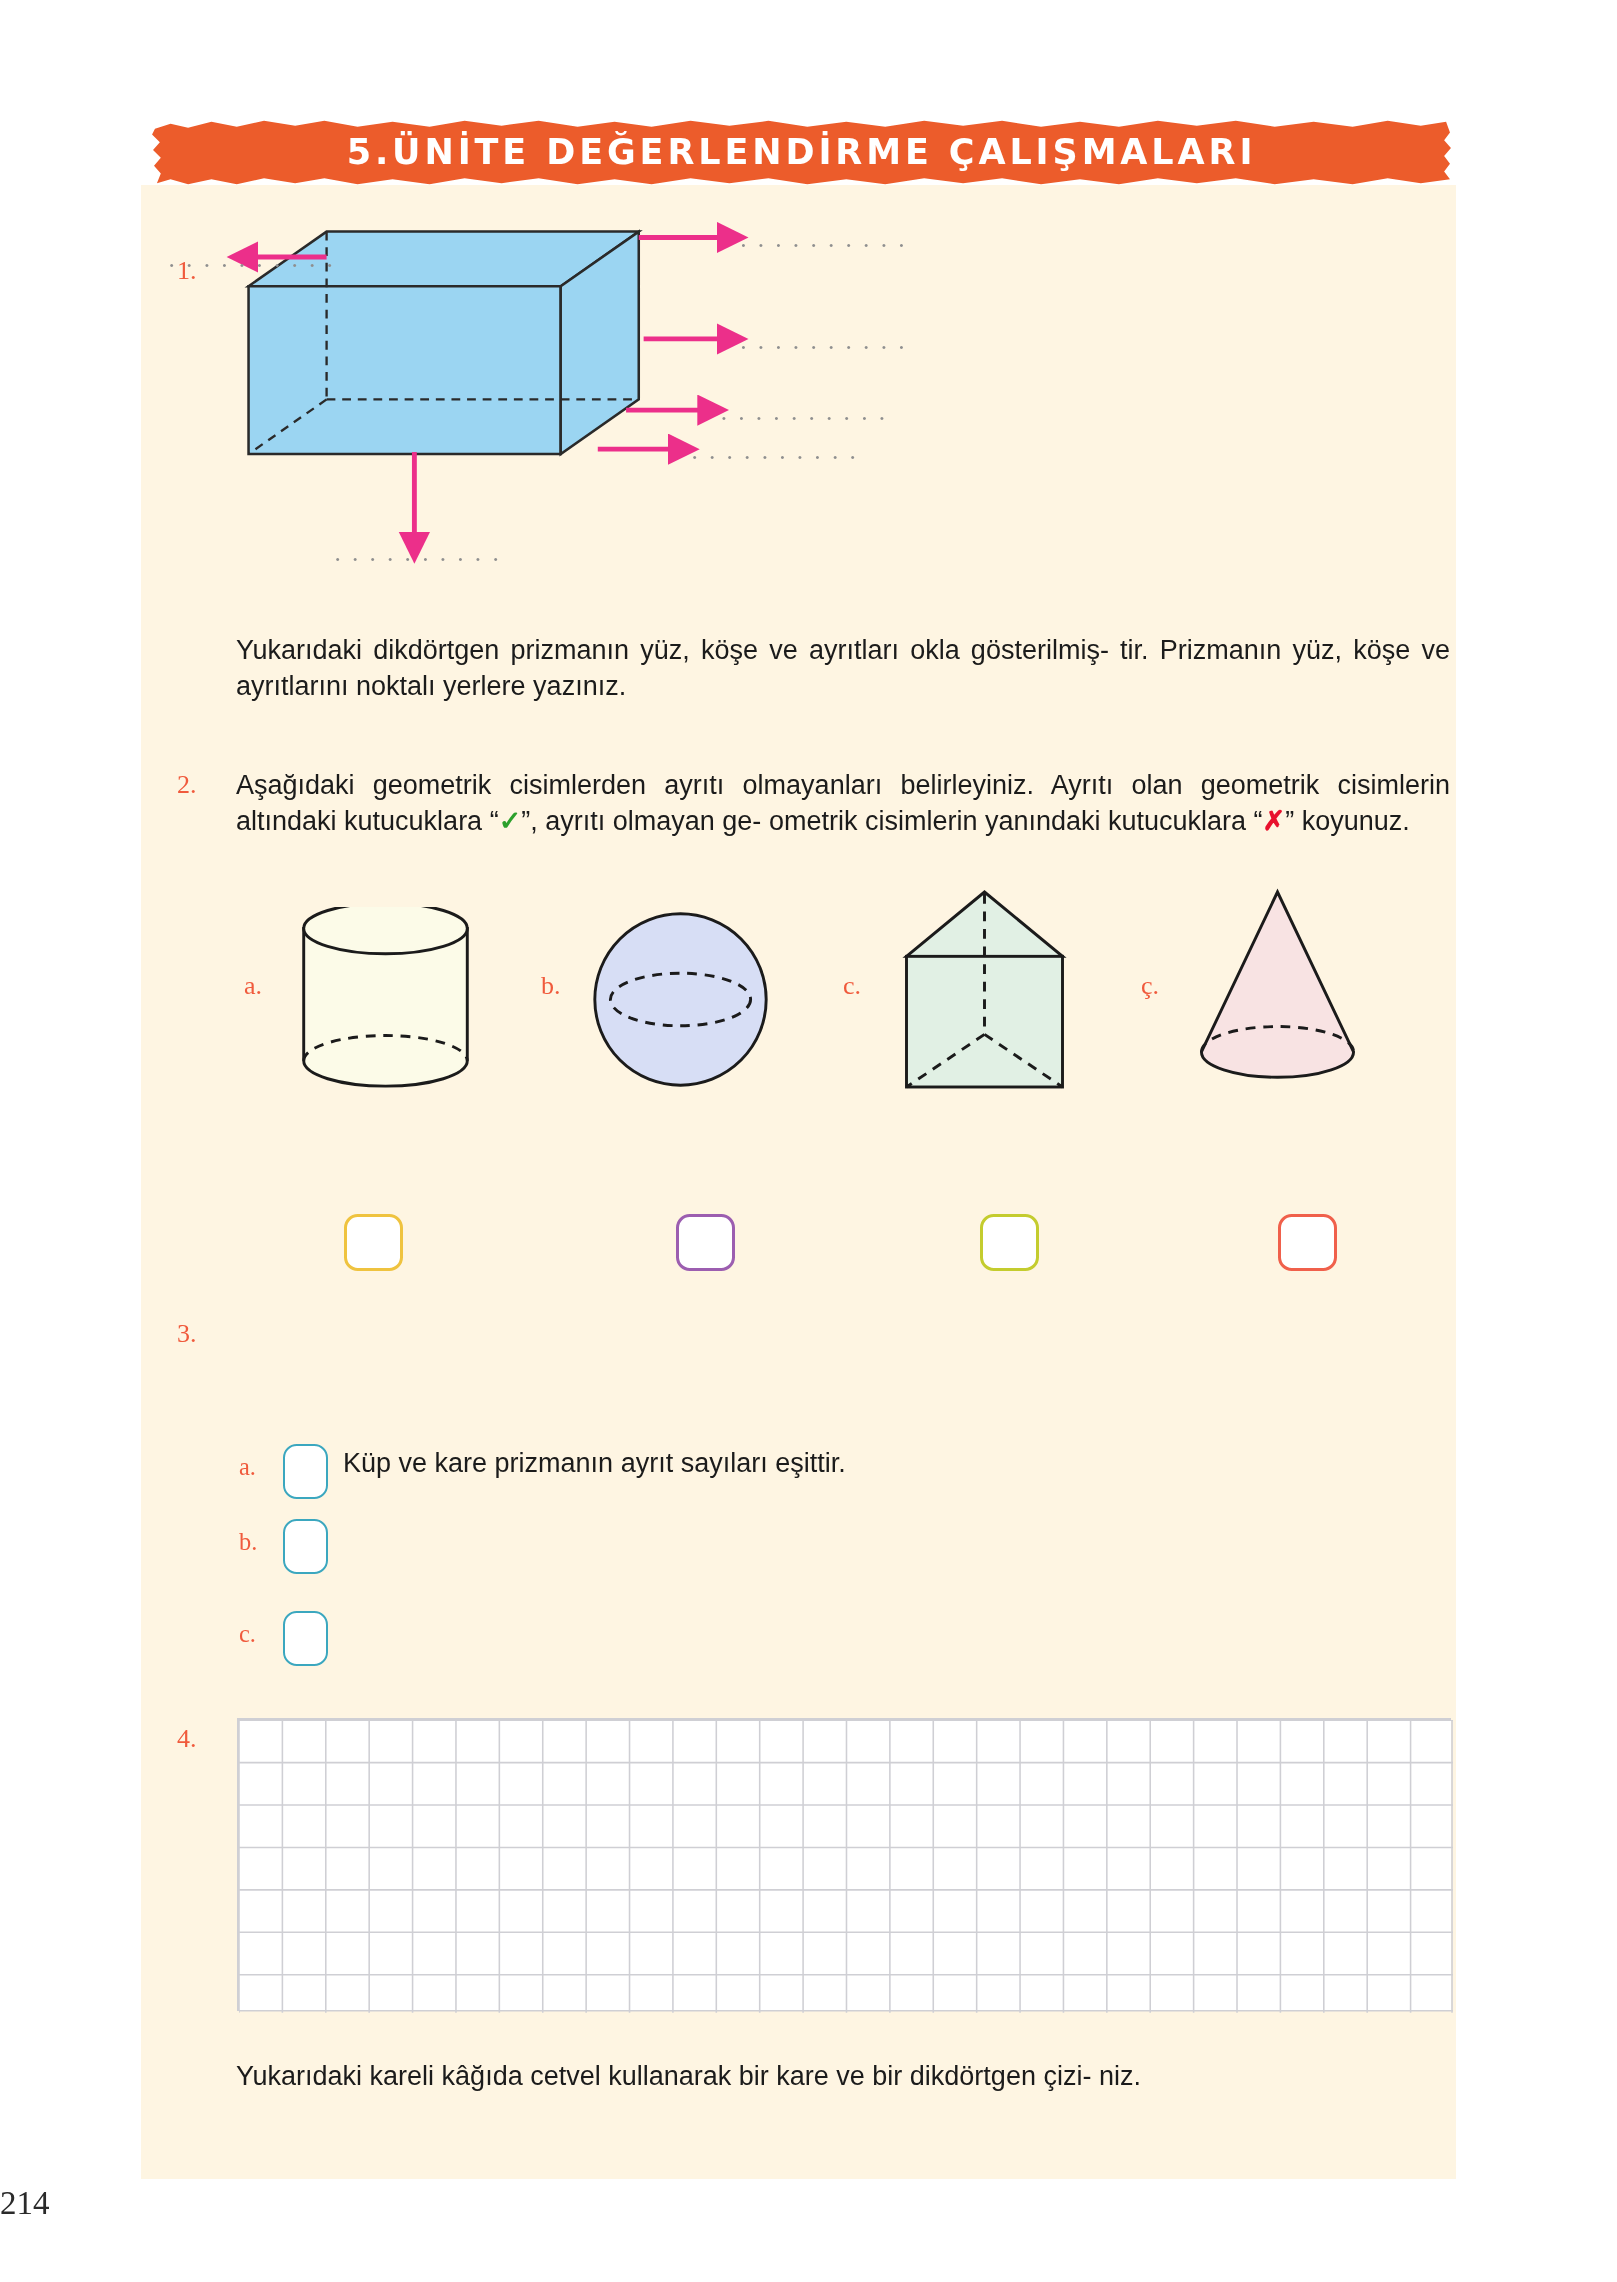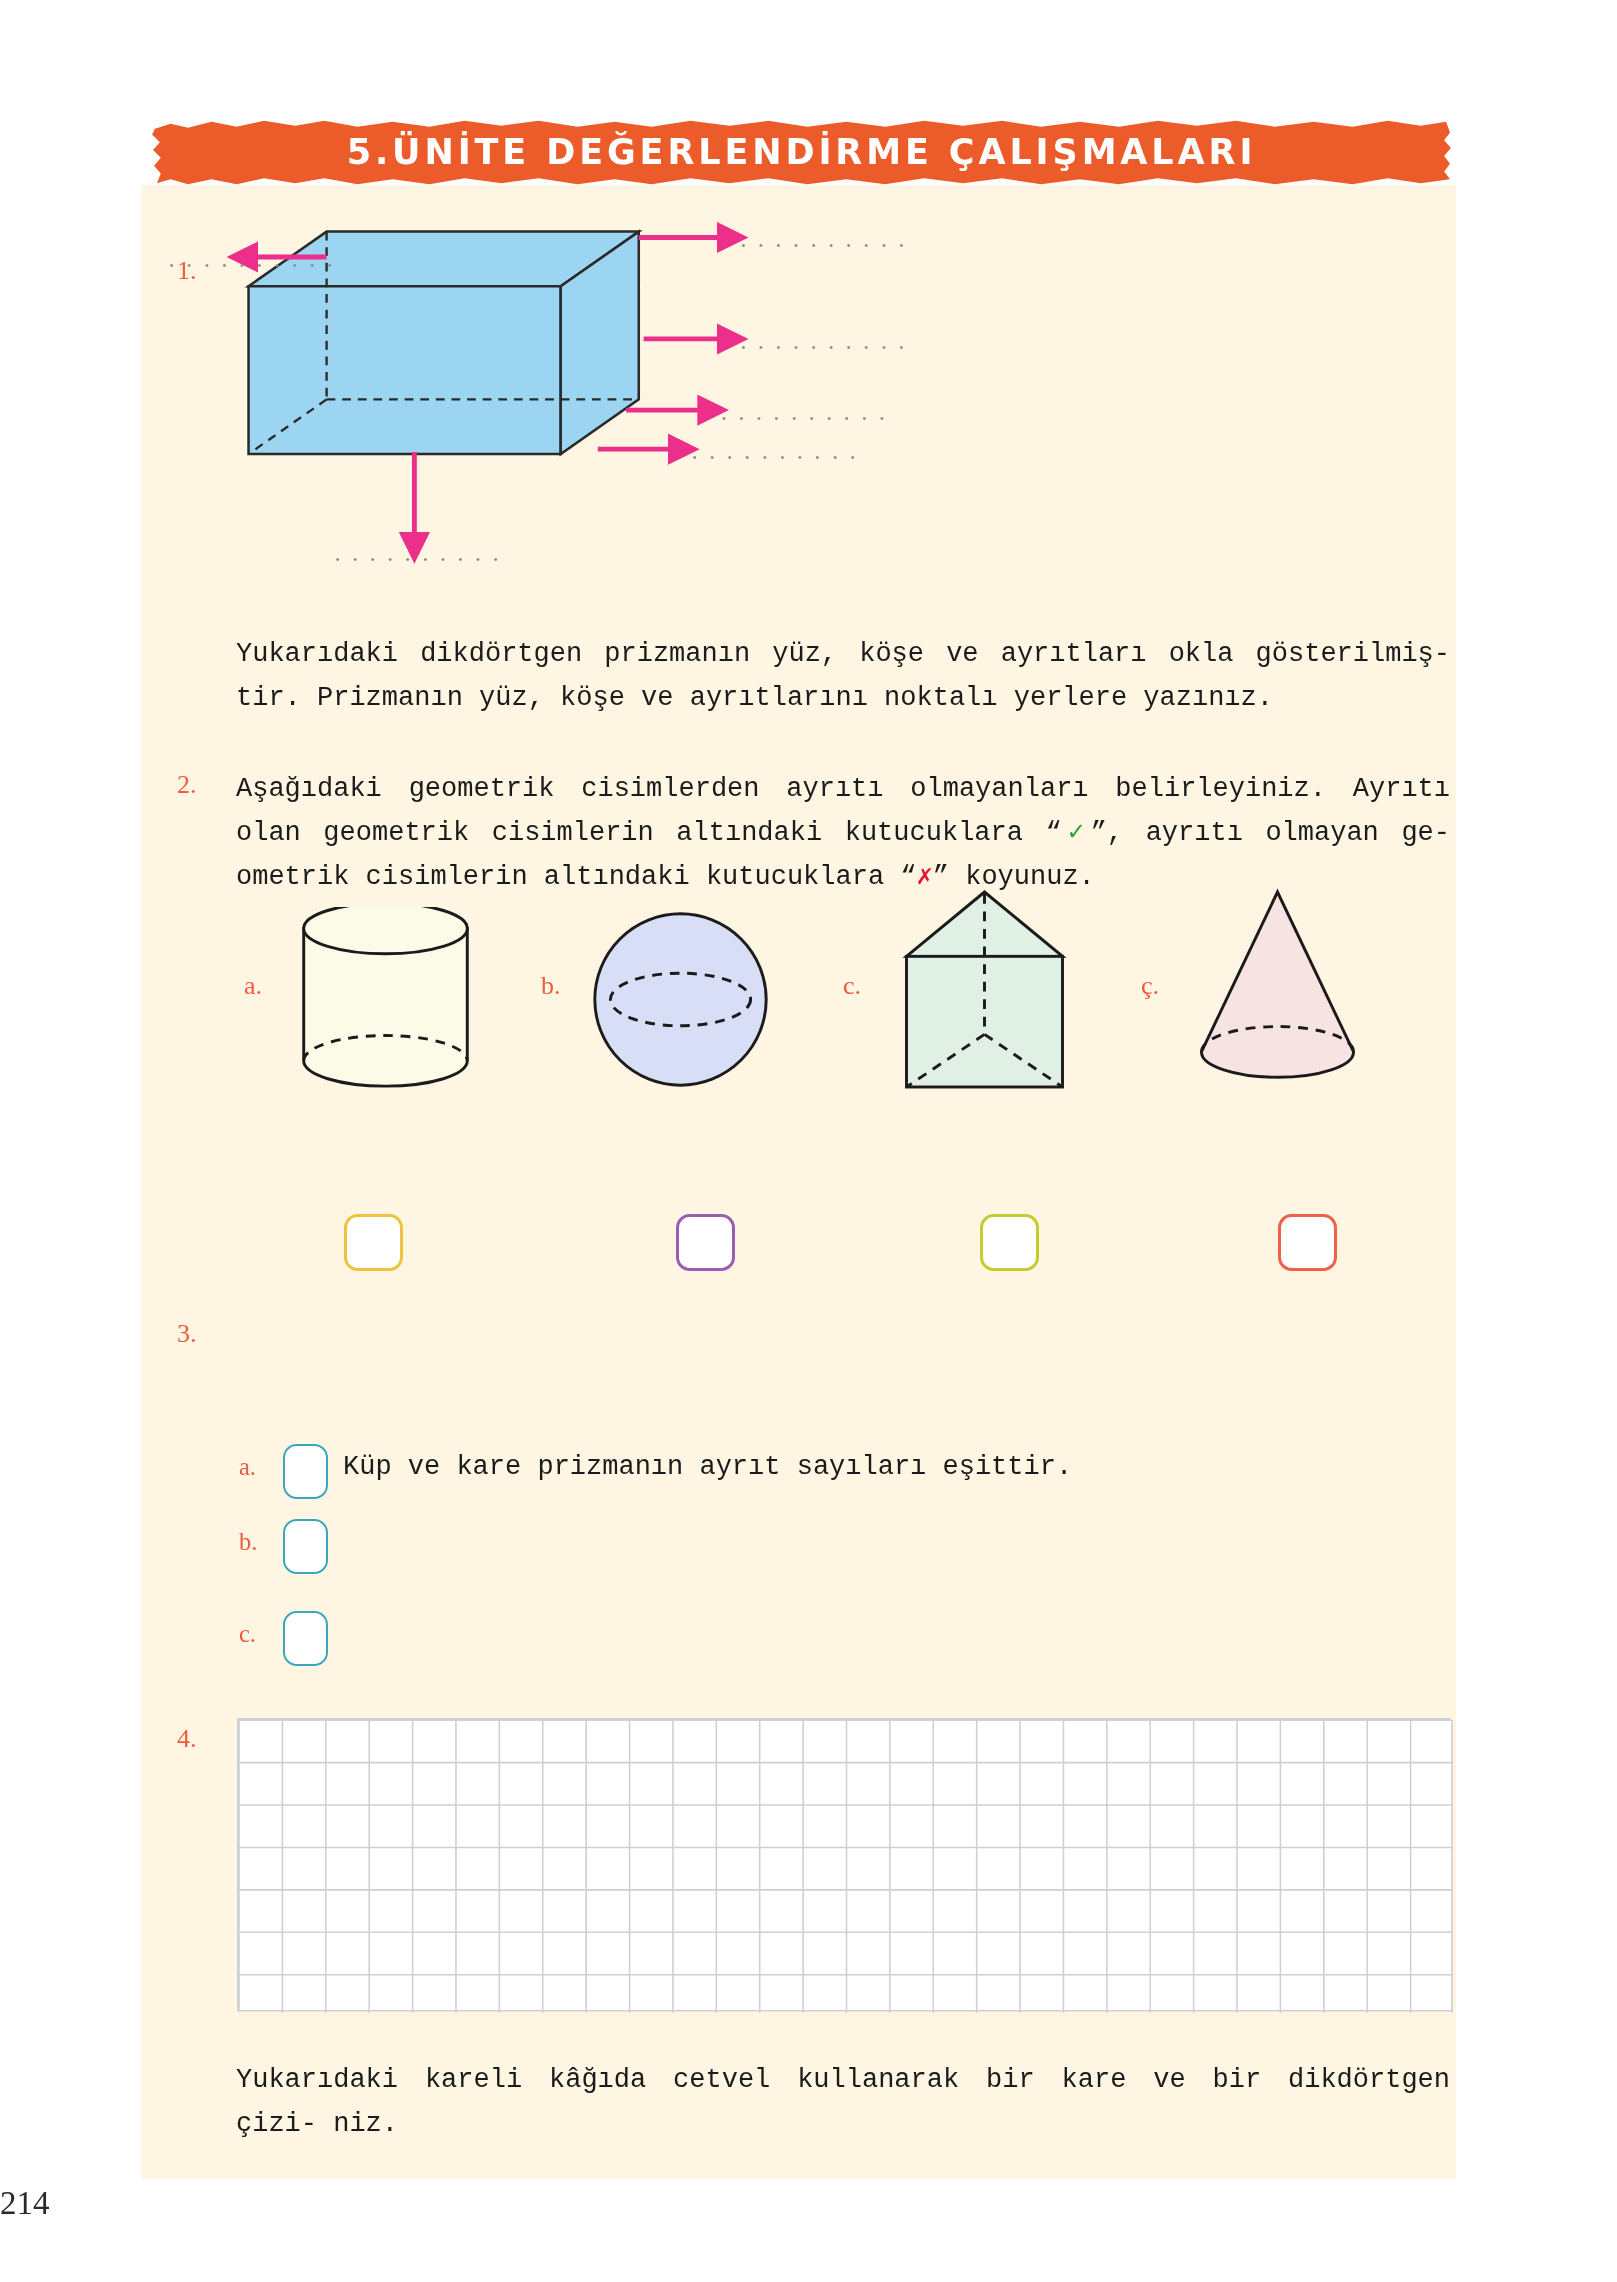"Yukarıdaki dikdörtgen prizmanın yüz," .qtext { font-family: Liberation Mono, monospace -> Liberation Sans, sans-serif; line-height: 44px -> 36px }
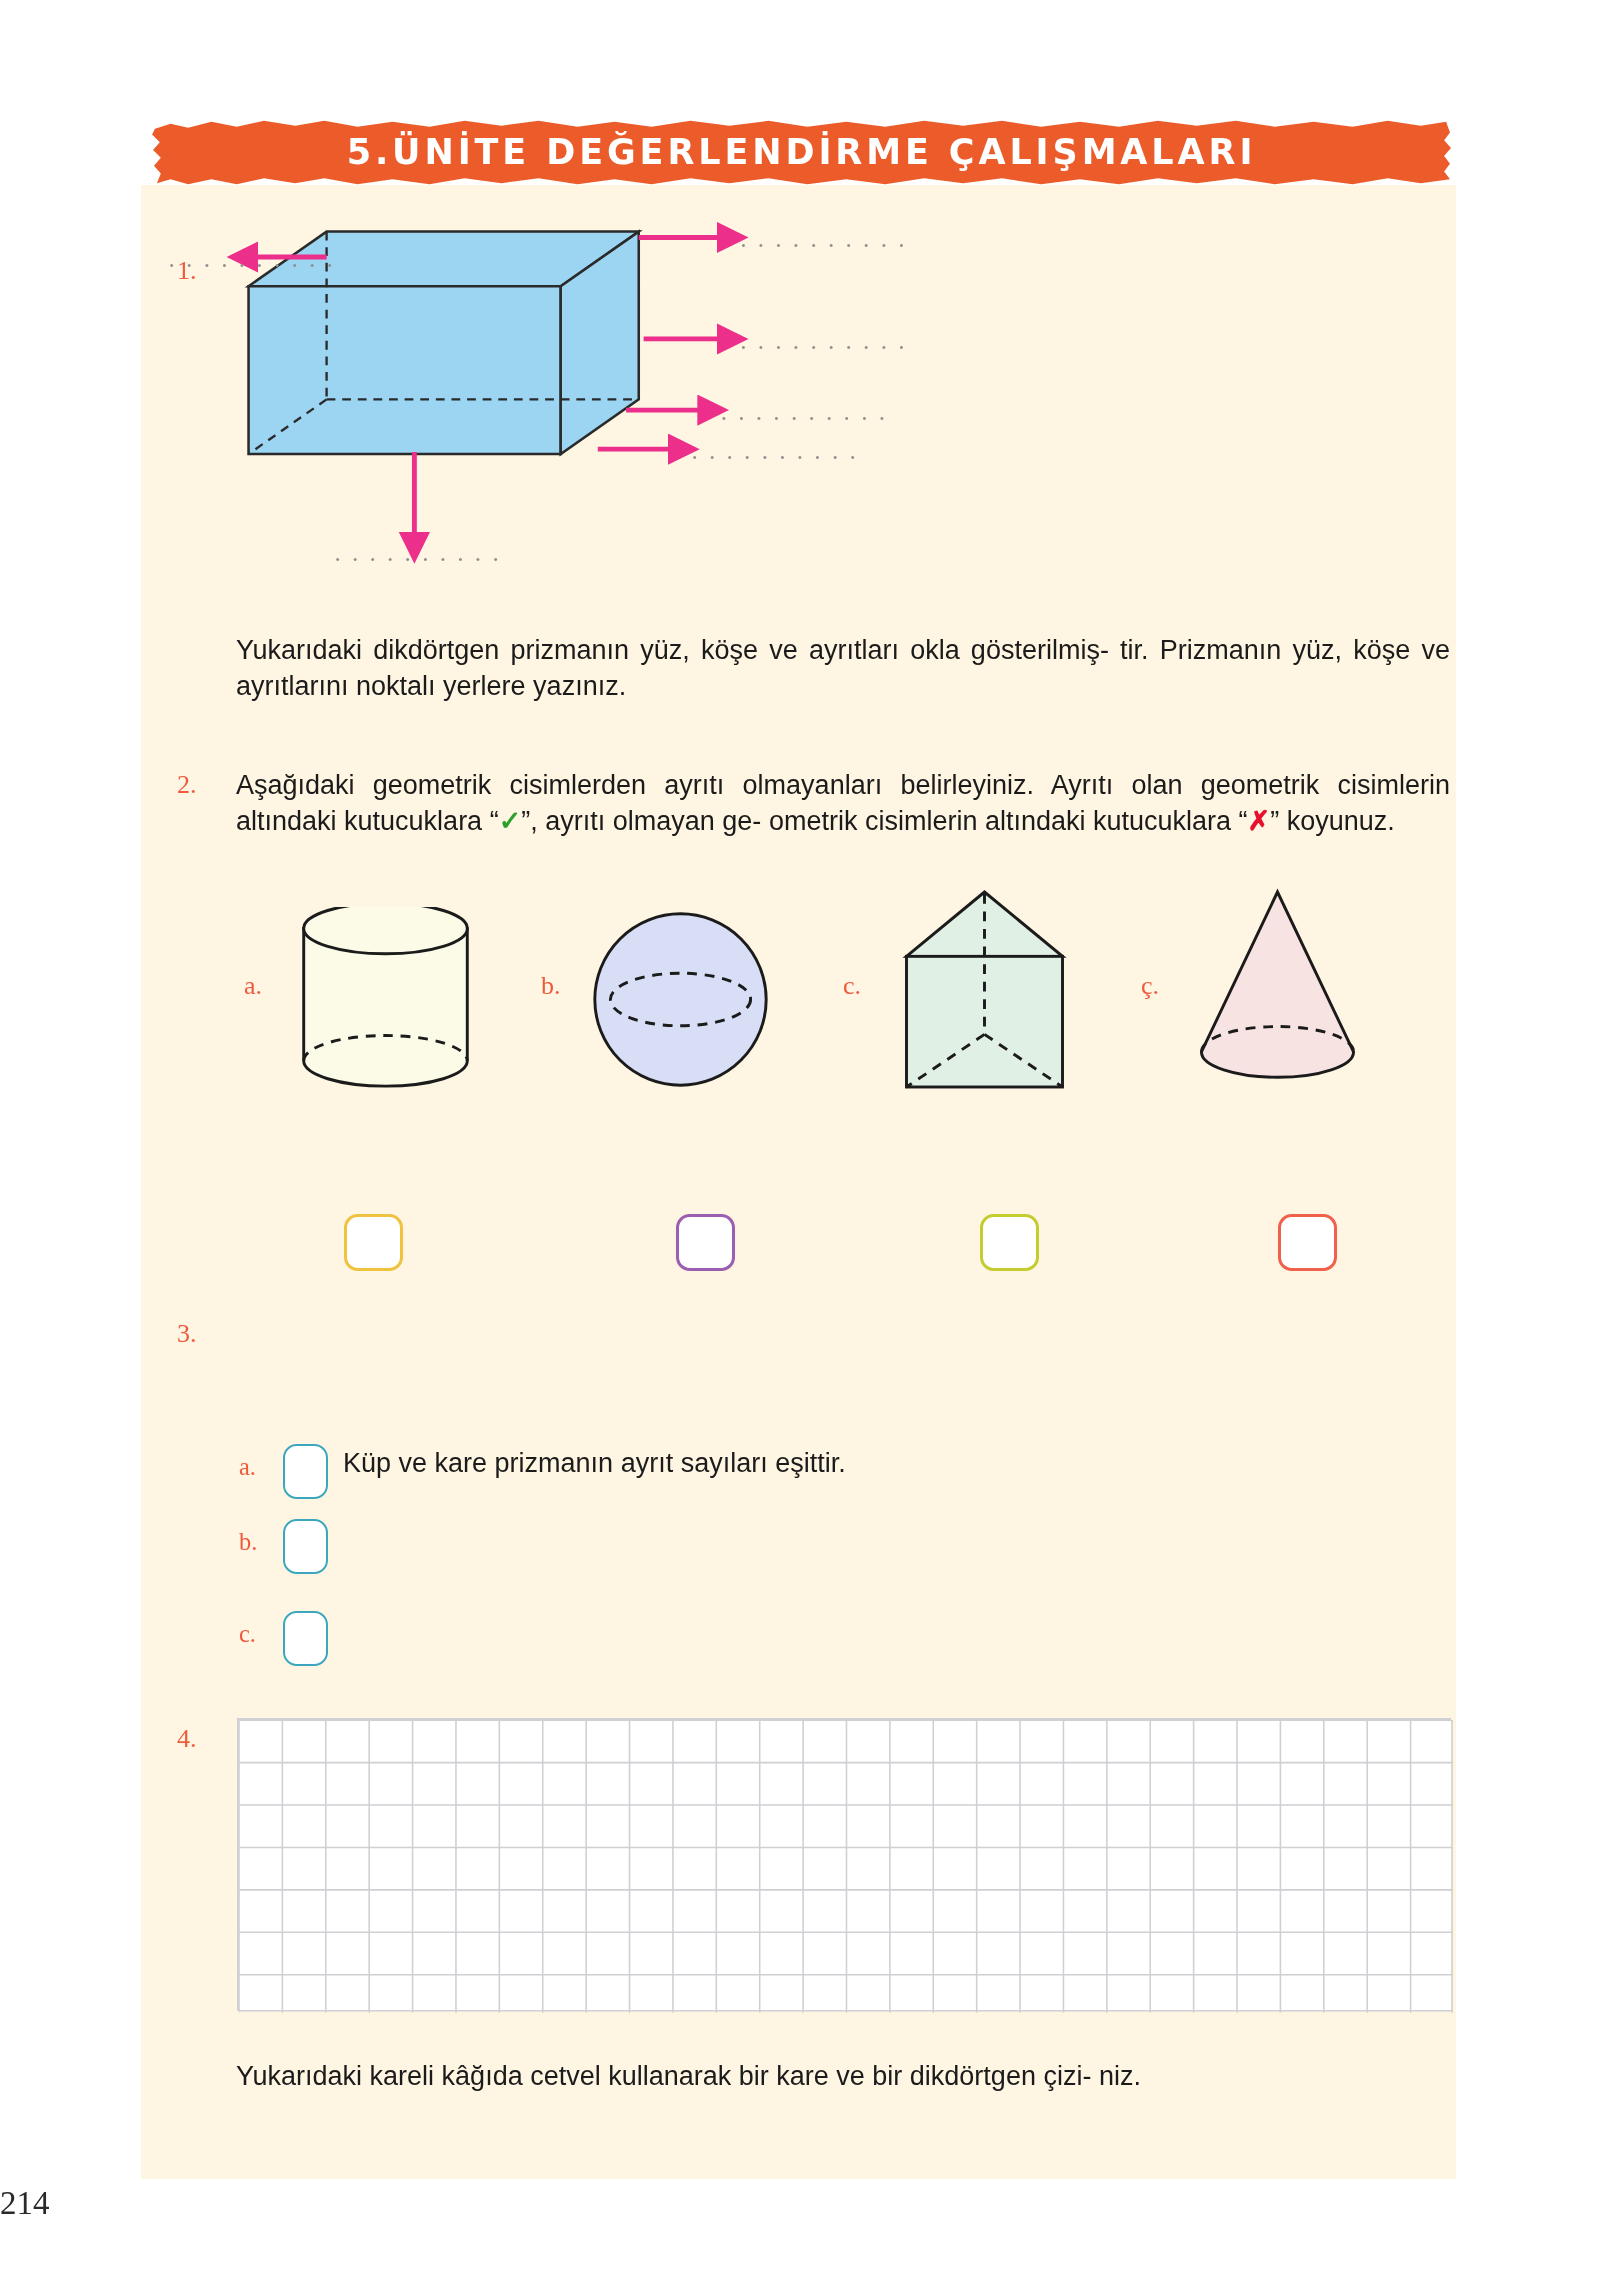"ometrik cisimlerin altındaki kutucuklara" span { text: altındaki -> yanındaki }
